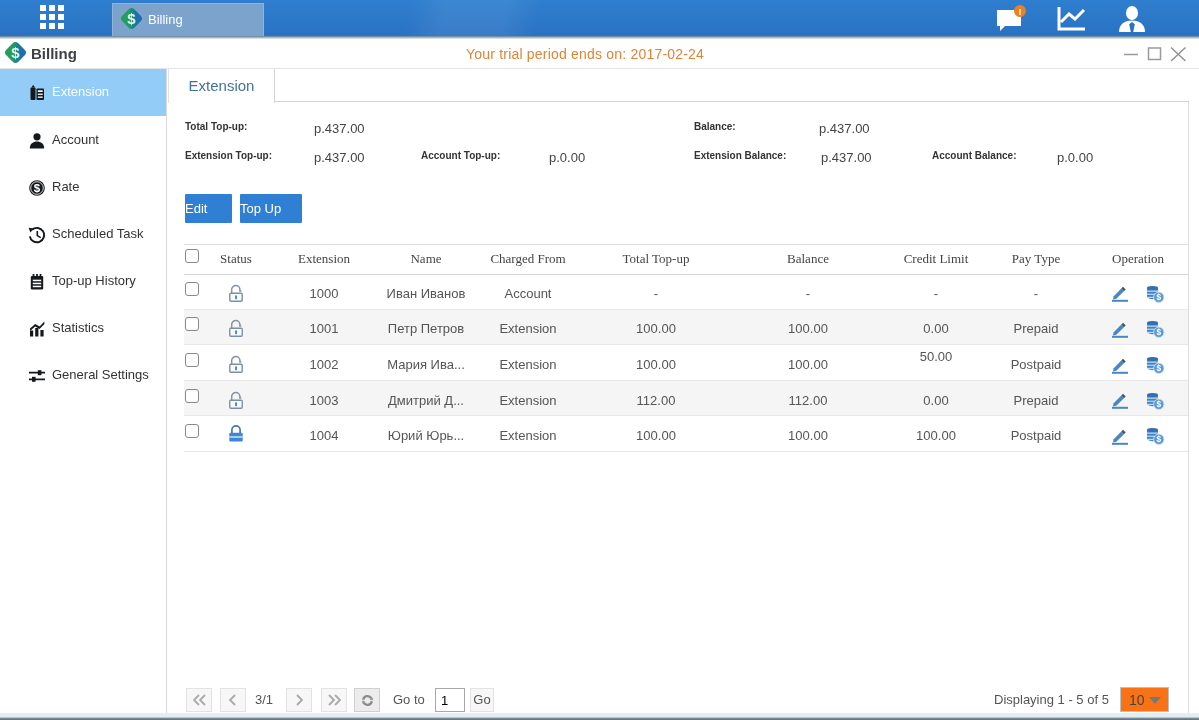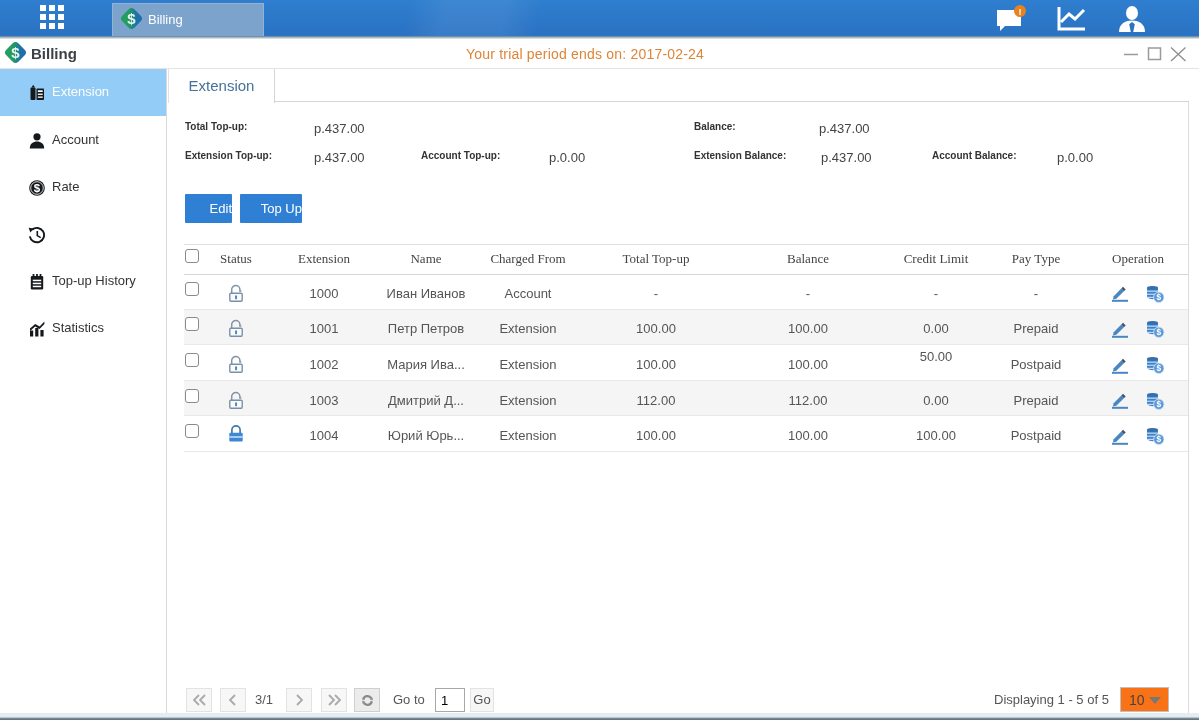"Edit" .btn { text-align: right -> left }
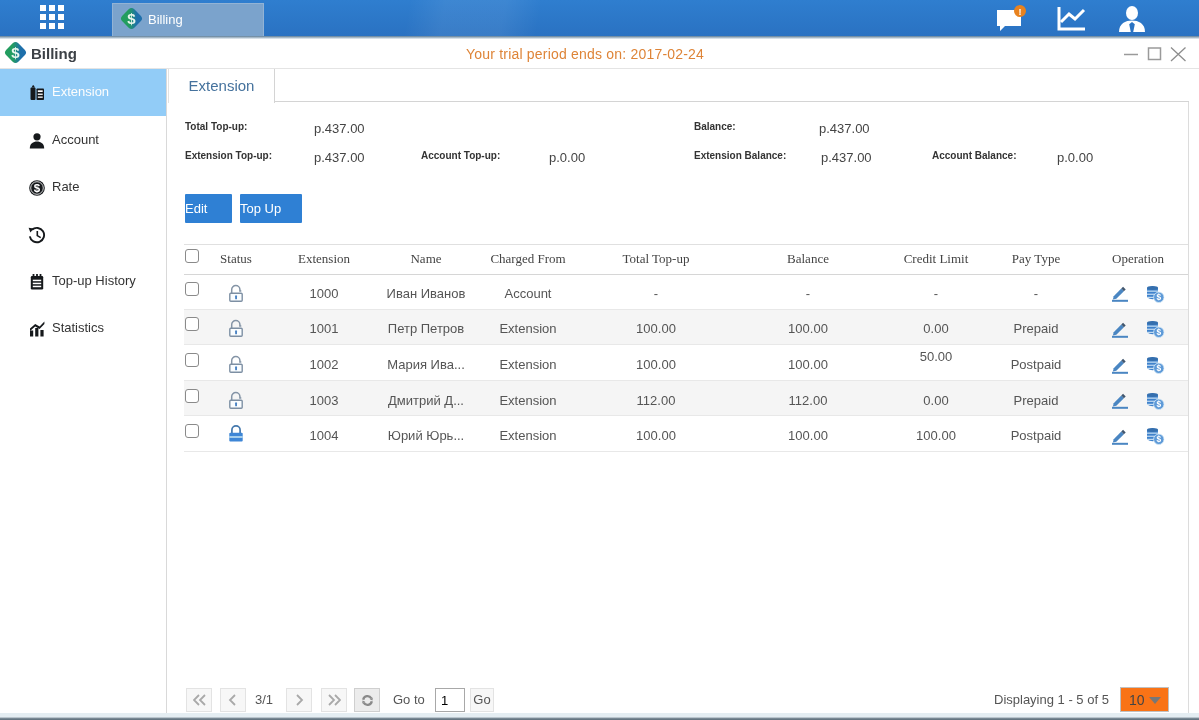"Scheduled Task" div.stext { html: none -> <div>Scheduled Task</div> }
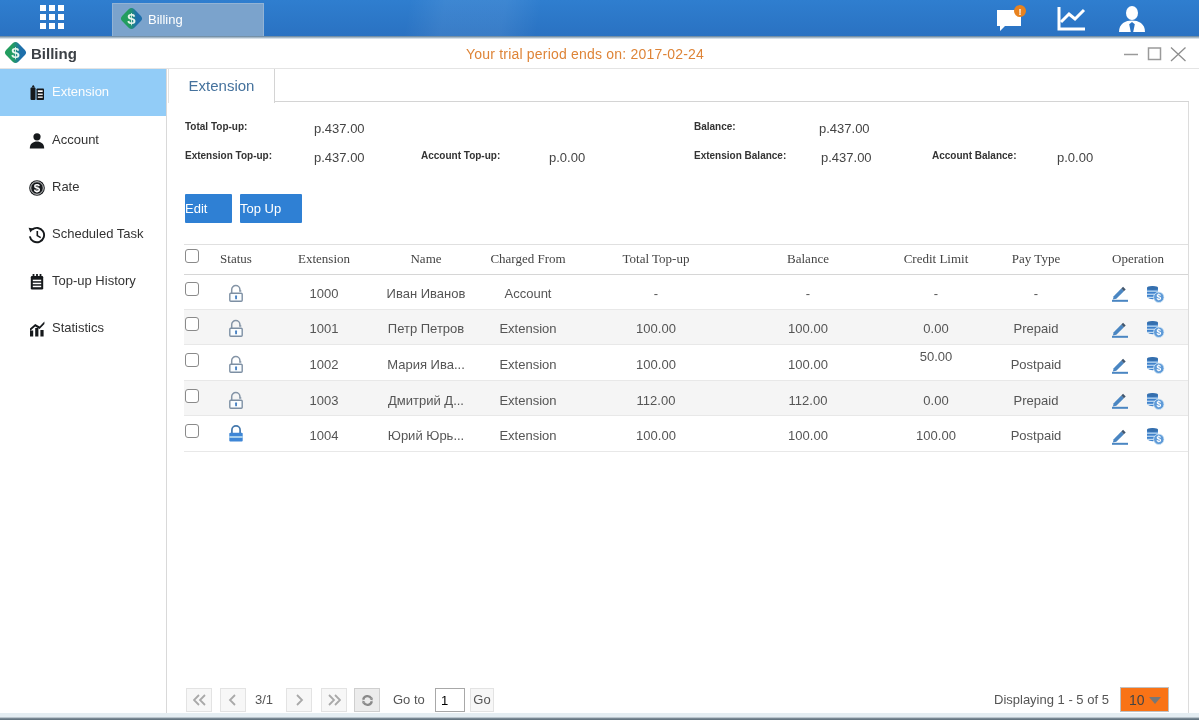"General Settings" div.sitem { html: none -> <div> <svg> <g> <path></path> </g> <rect></rect> <rect></rect> </svg> <div>General Settings</div> </div> }
